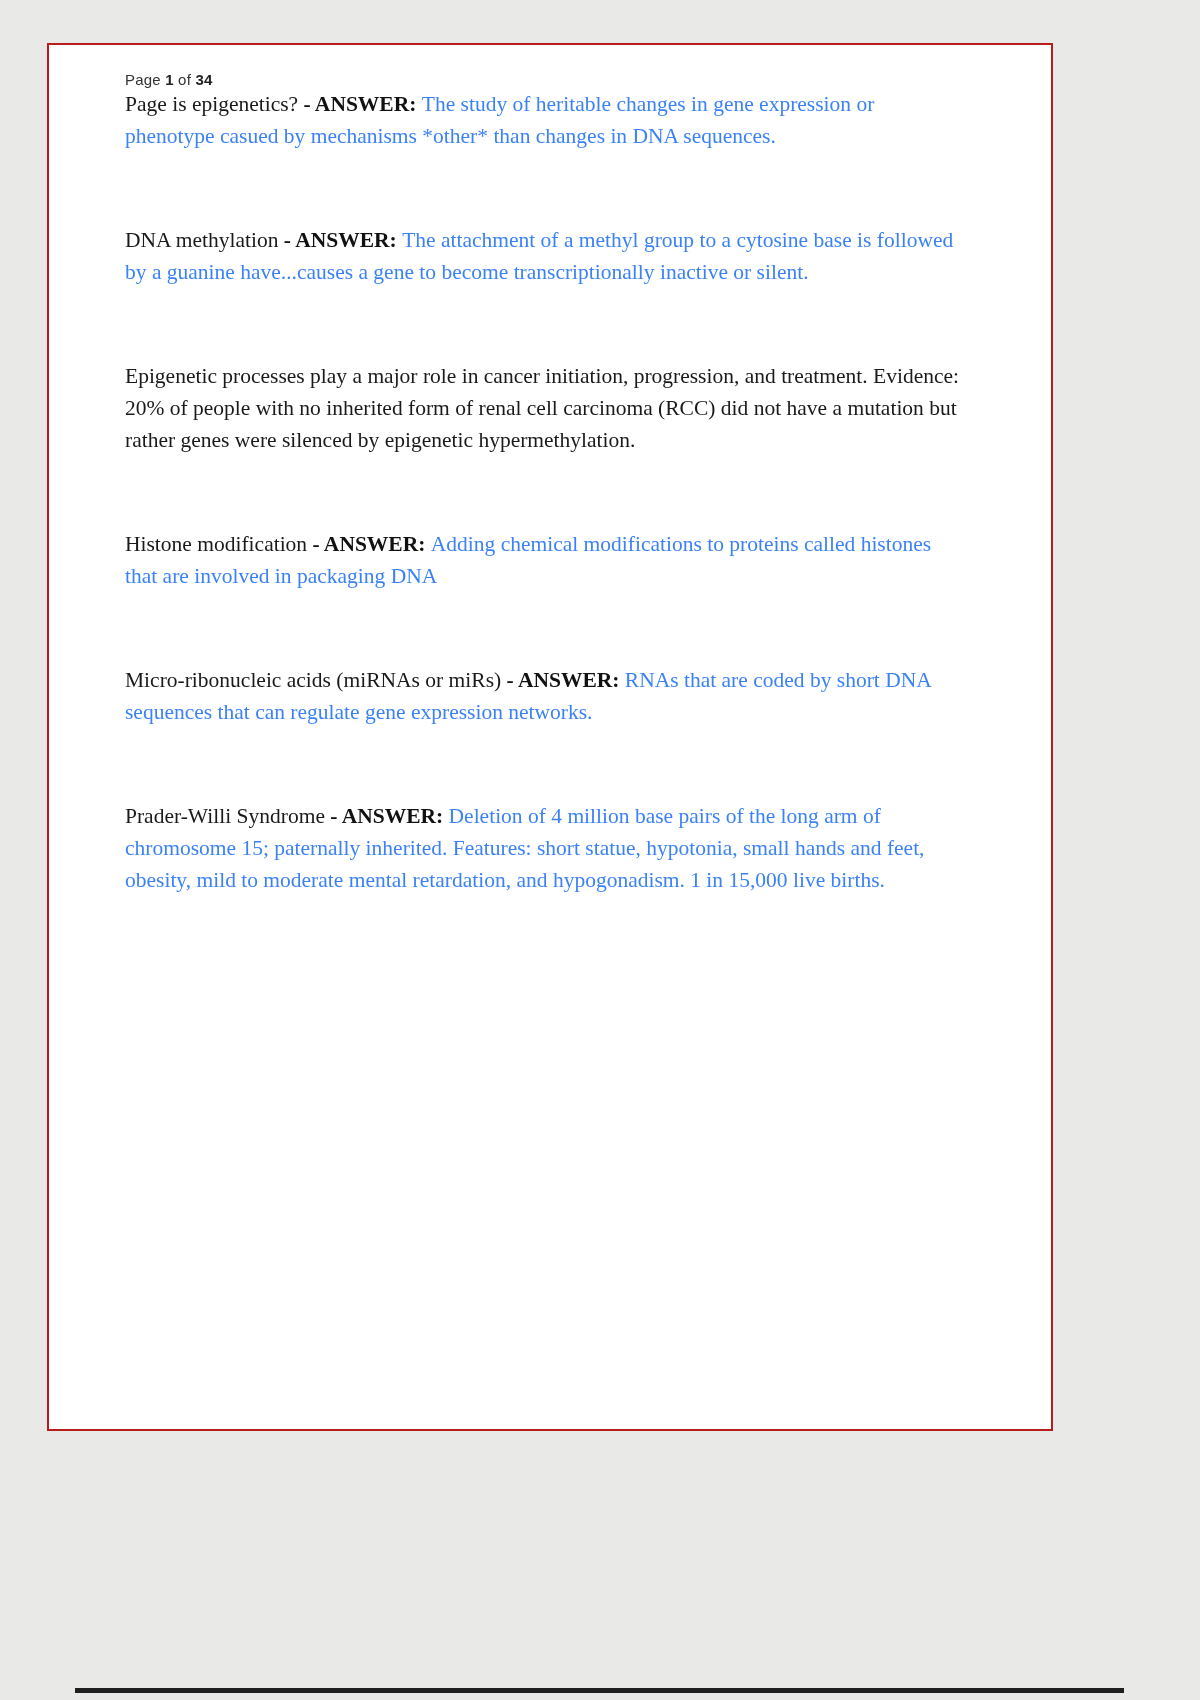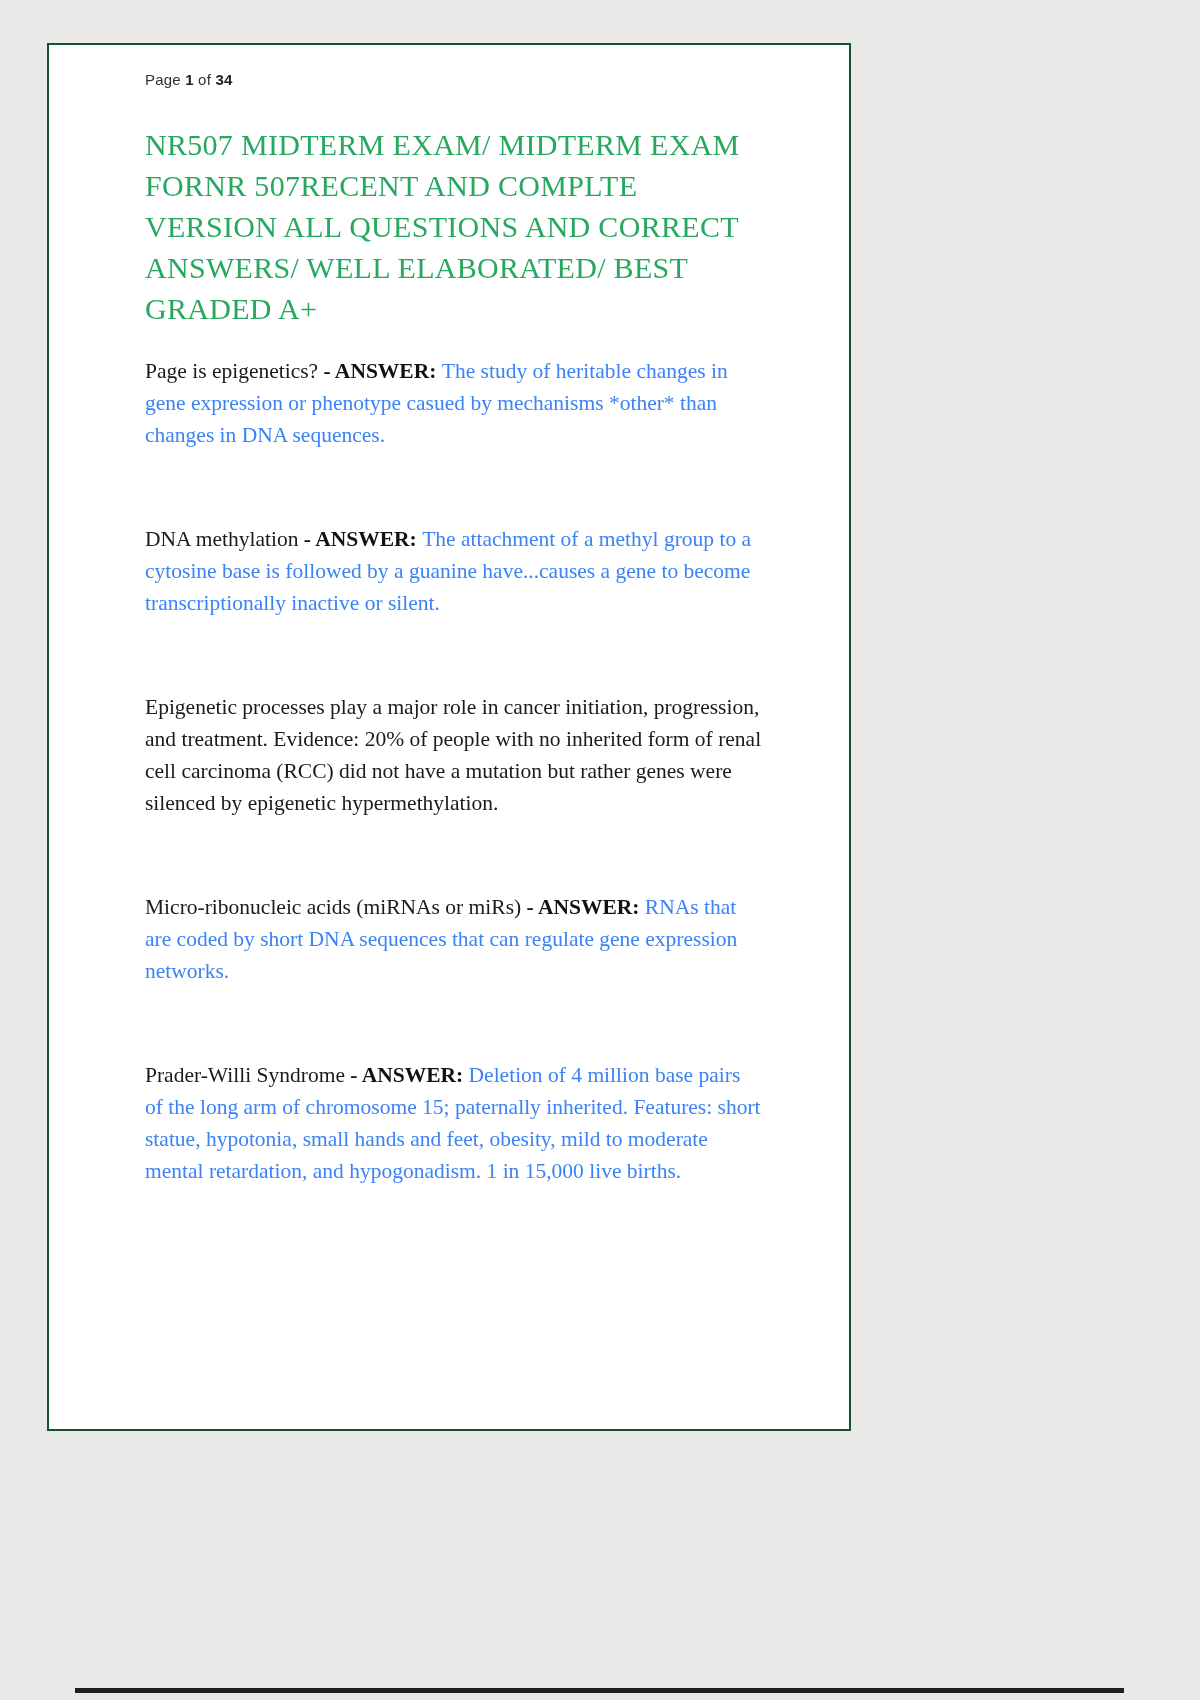"Page 1 of 34" .page { border: 2px solid #14532d -> 2px solid #b91c1c; padding: 26px 86px 40px 96px -> 26px 86px 40px 76px; width: 804px -> 1006px }
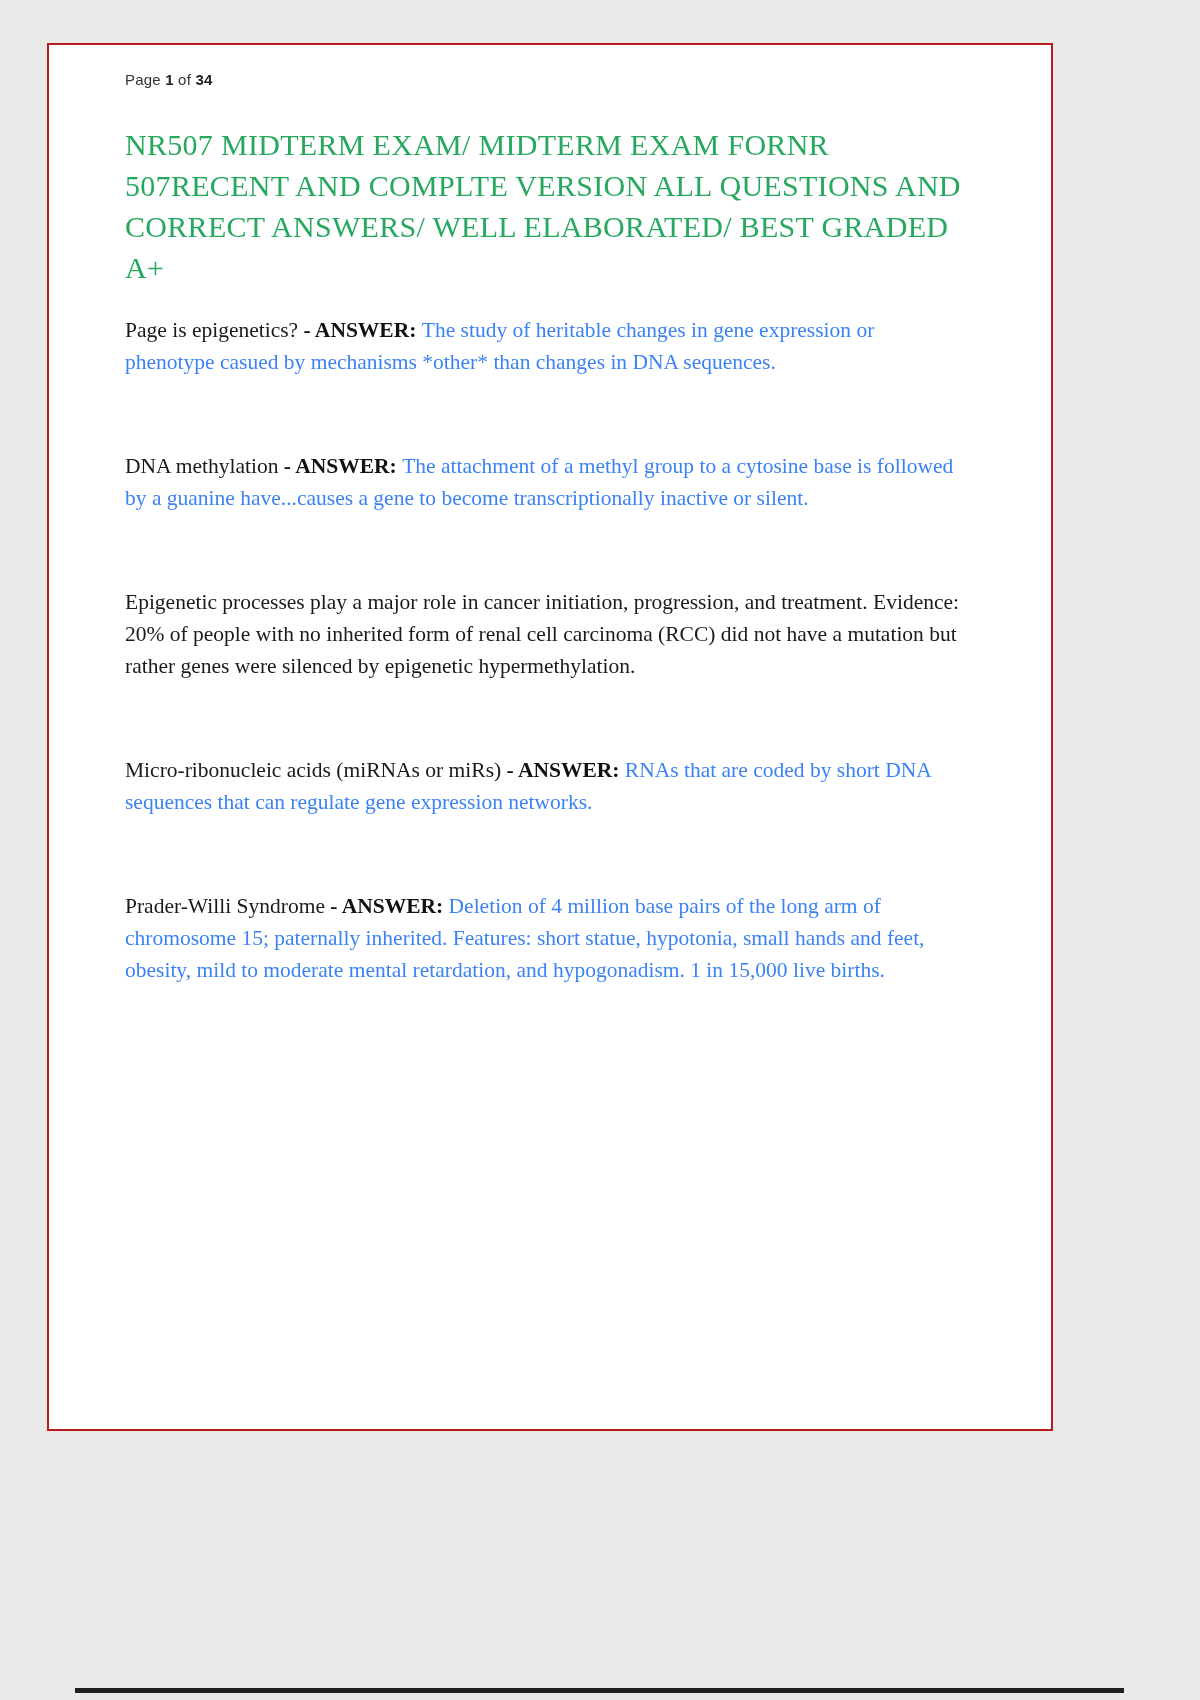"NR507 MIDTERM EXAM/ MIDTERM EXAM" div.doc-title { html: <div>NR507 MIDTERM EXAM/ MIDTERM EXAM FORNR 507RECENT AND COMPLTE VERSION ALL QUESTIONS AND CORRECT ANSWERS/ WELL ELABORATED/ BEST GRADED A+</div> -> none }
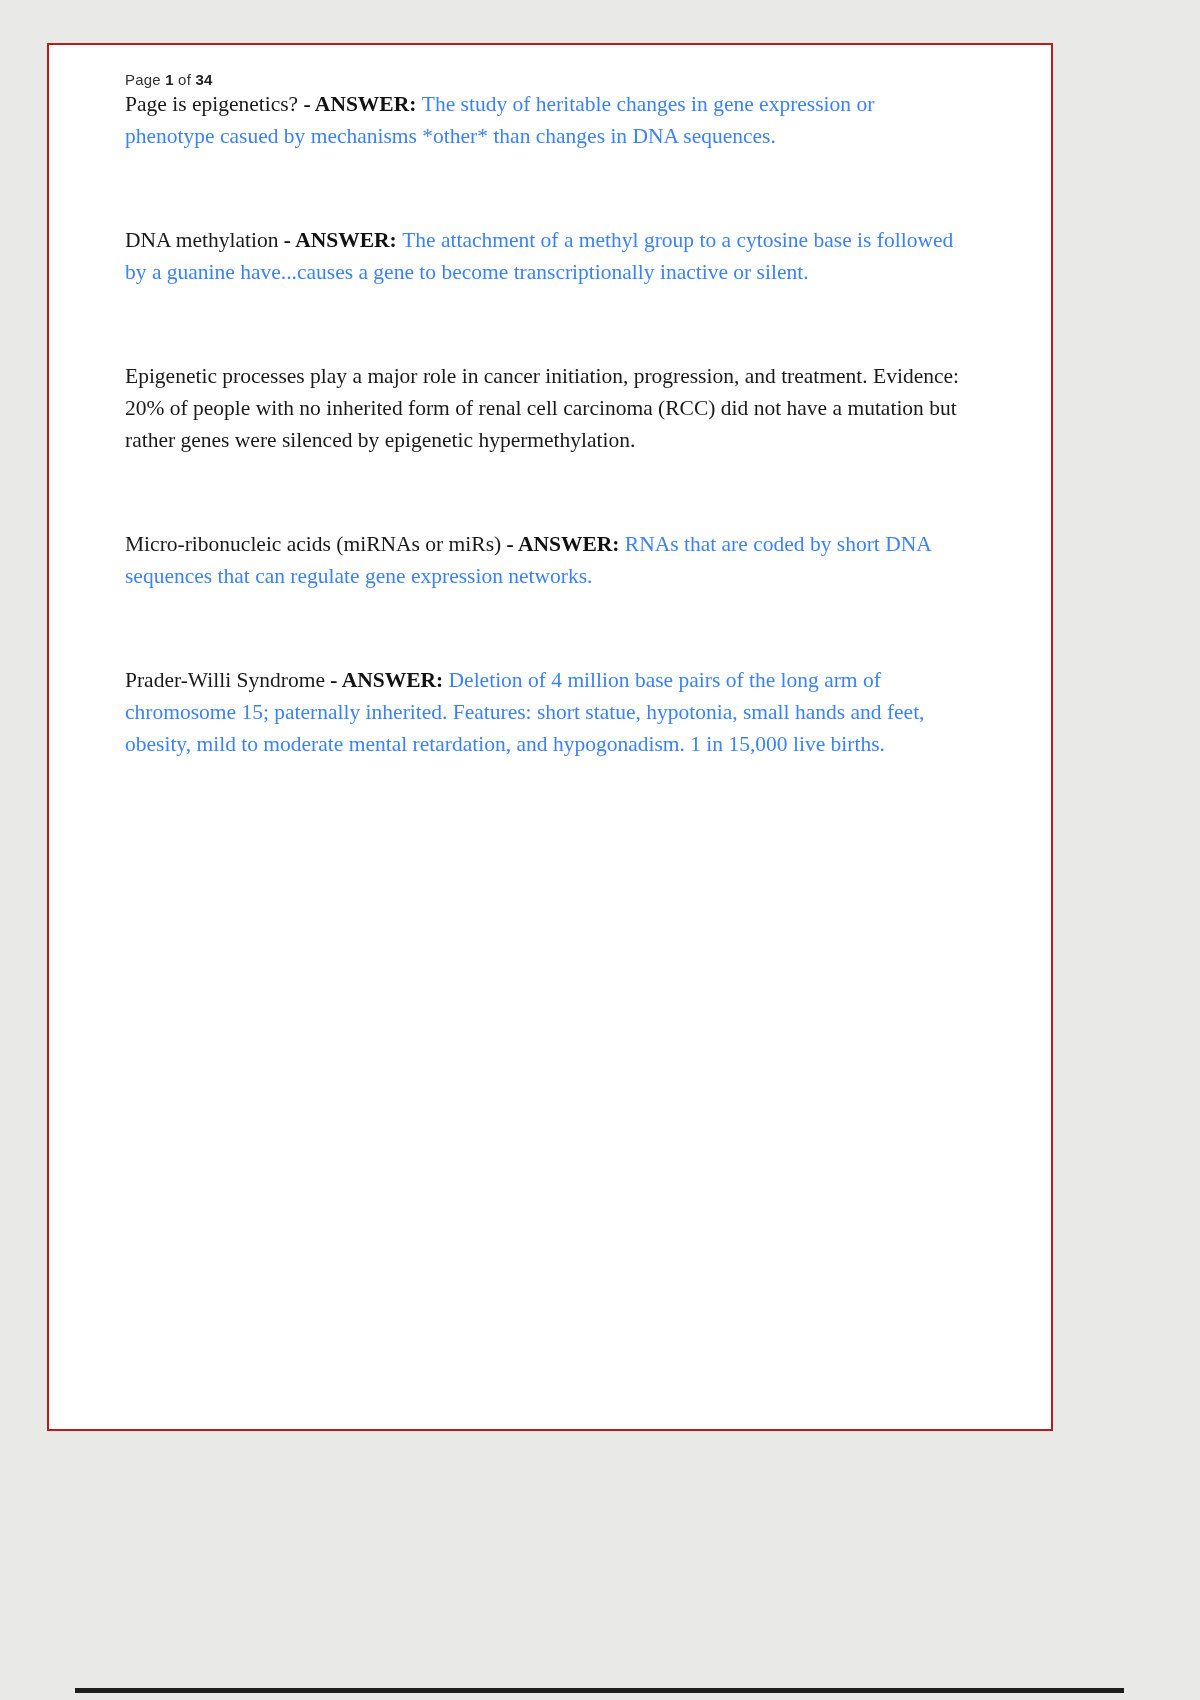"Histone modification - ANSWER: Adding" p.qa-entry { html: none -> <p><span>Histone modification </span><span>- ANSWER: </span><span>Adding chemical modifications to proteins called histones that are involved in packaging DNA</span></p> }
